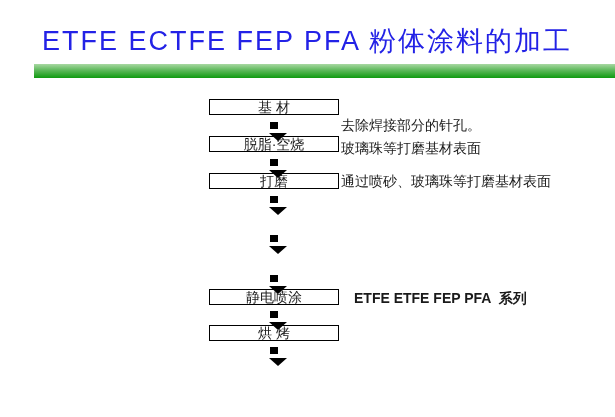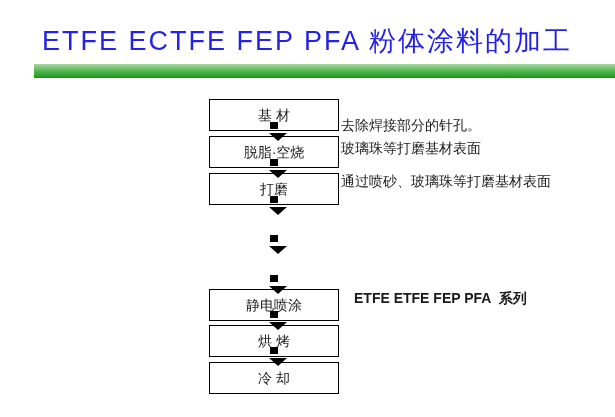"基 材" .flow-box { height: 32px -> 16px }
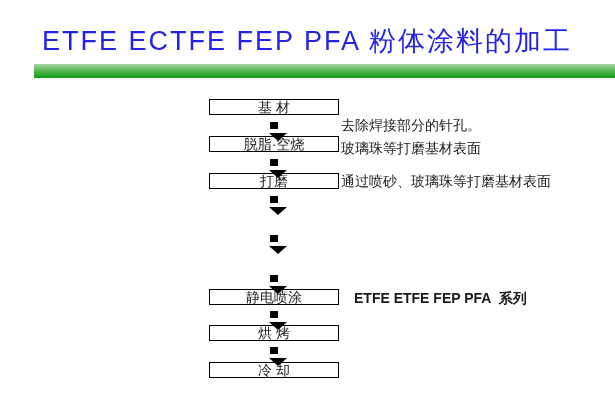"冷 却" div.flow-box { html: <div>冷 却</div> -> none }
